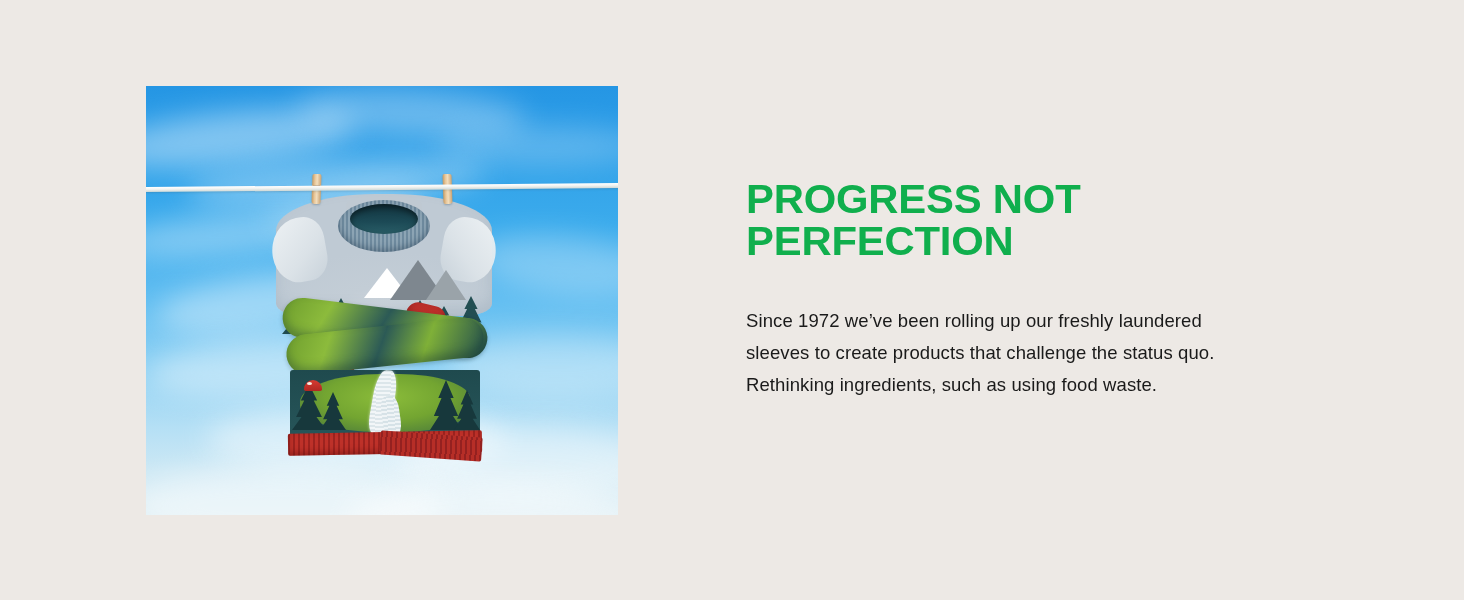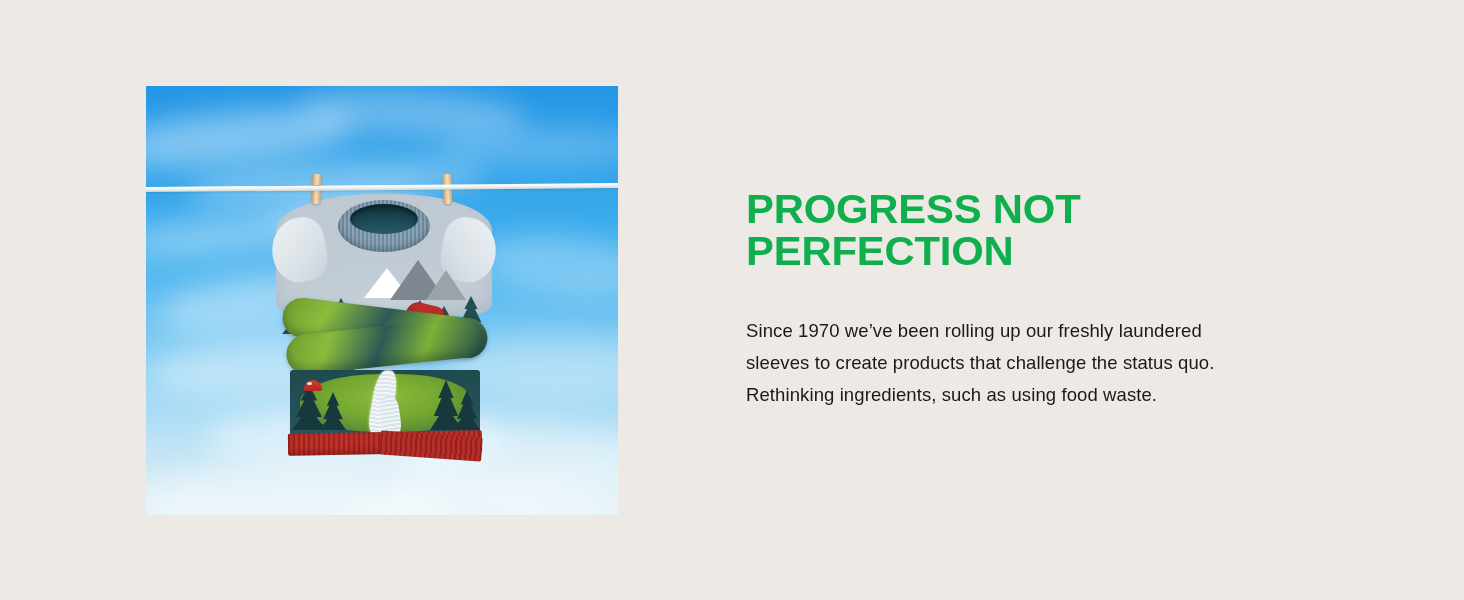"PROGRESS NOT" .content { top: 188px -> 178px }
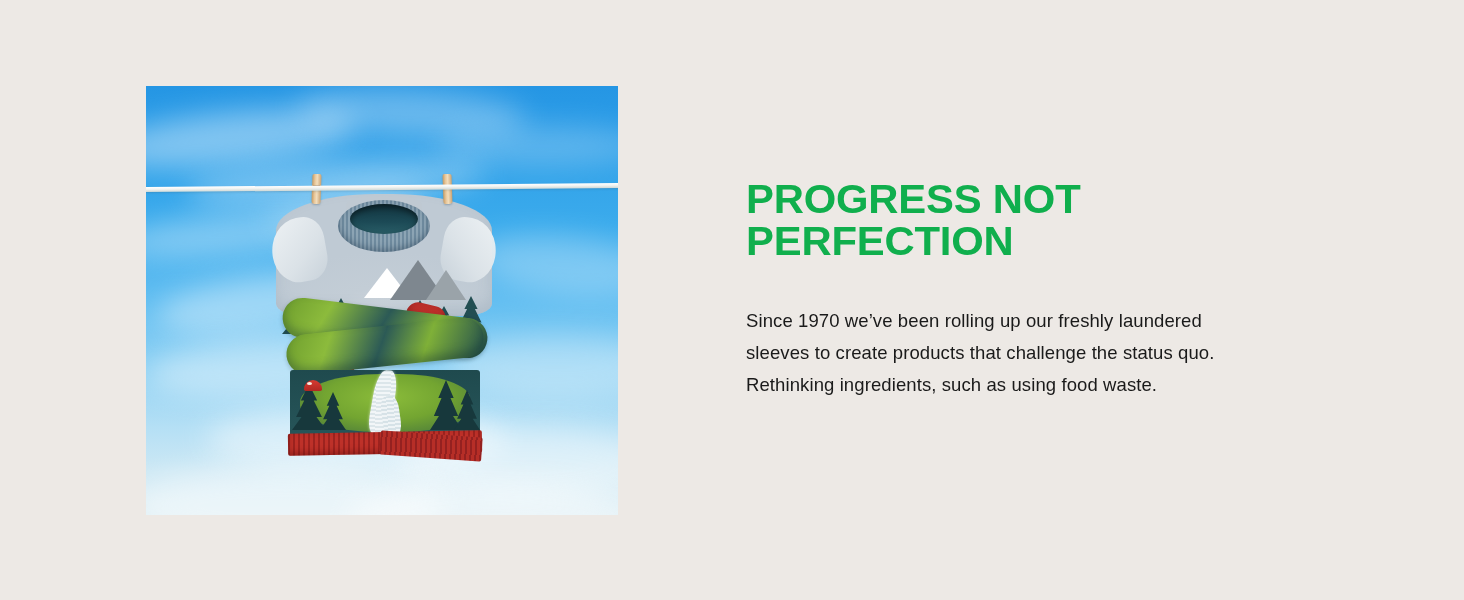"Since 1970 we’ve been rolling" p.body-copy { text: 1970 -> 1972 }
